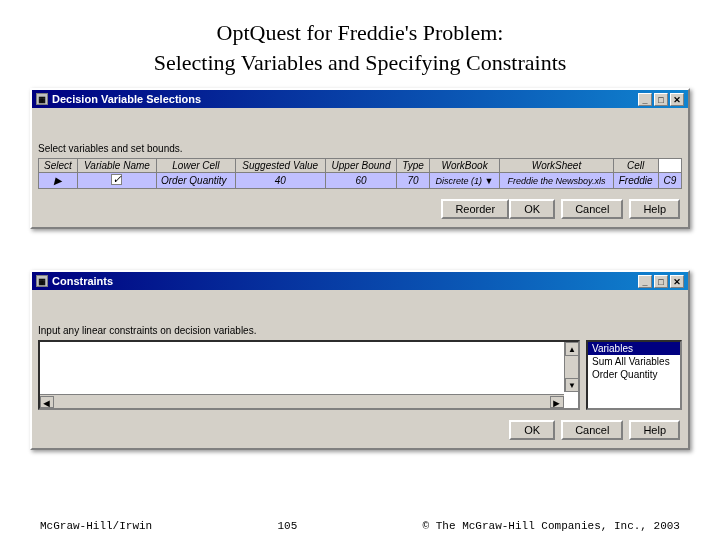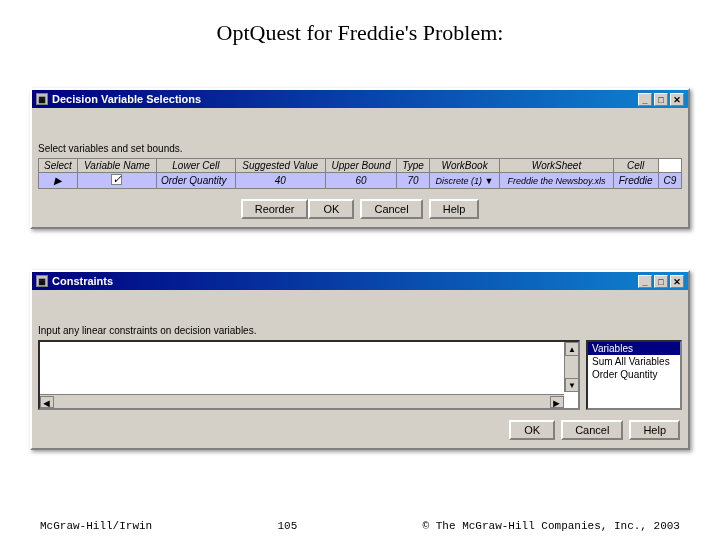"Selecting Variables and Specifying" div { html: none -> <div>Selecting Variables and Specifying Constraints</div> }
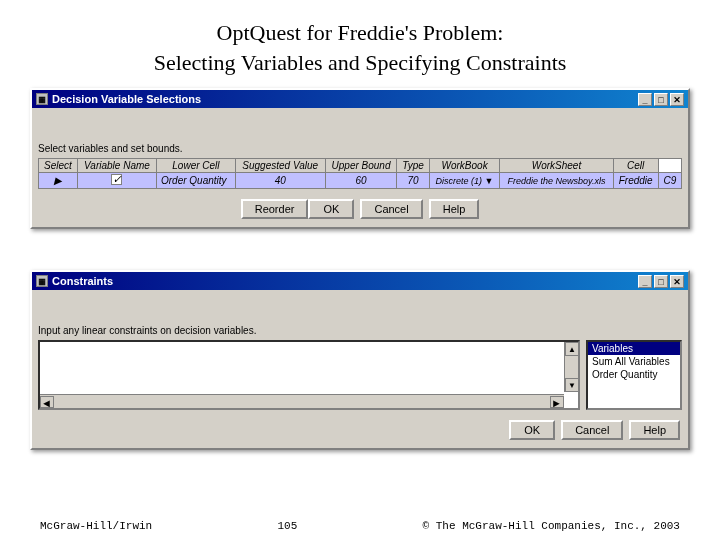"Reorder" div { justify-content: center -> flex-end }
